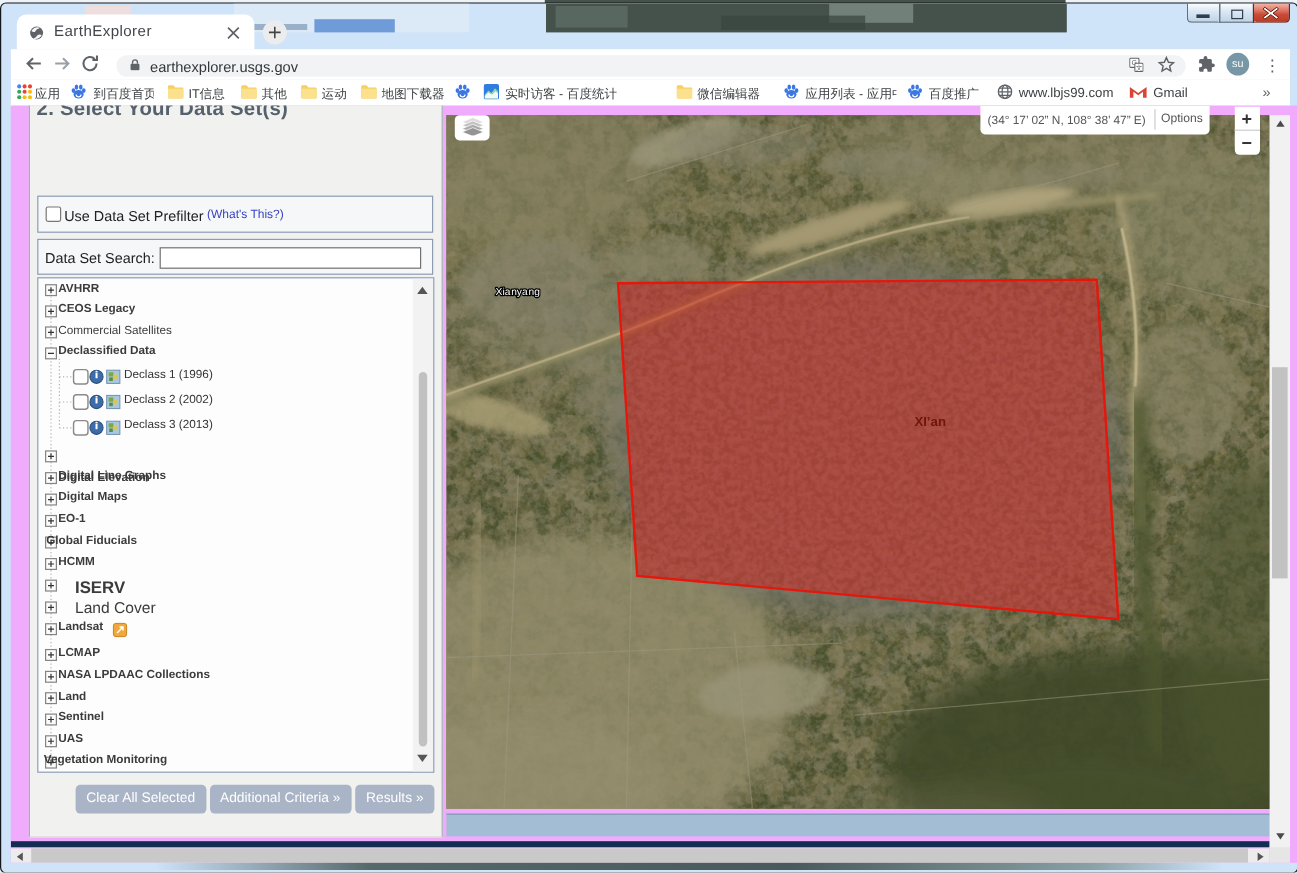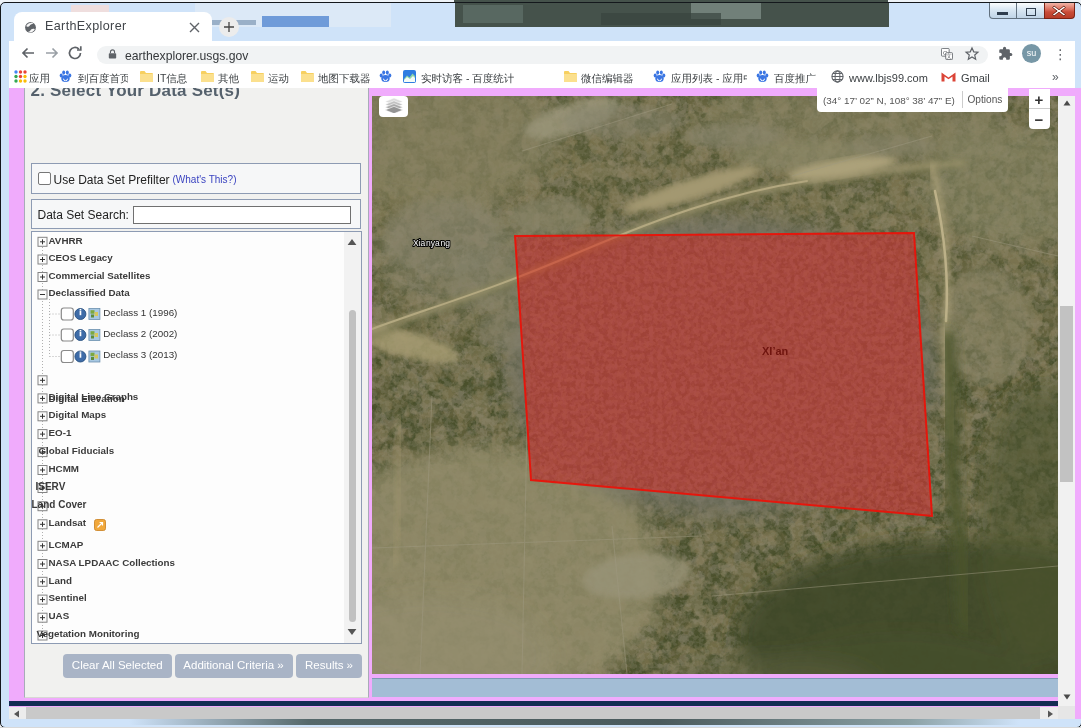"Commercial Satellites" div.abs { font-weight: bold -> normal }
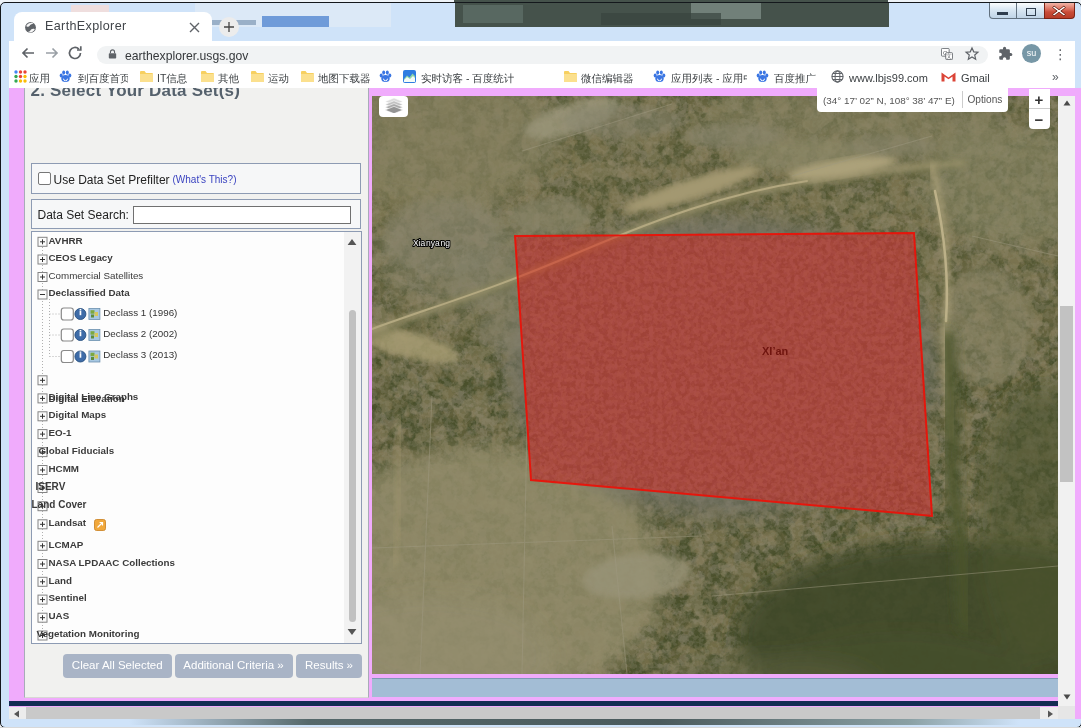"ISERV" div.abs { font-size: 10px -> 14px; left: 4px -> 31px }
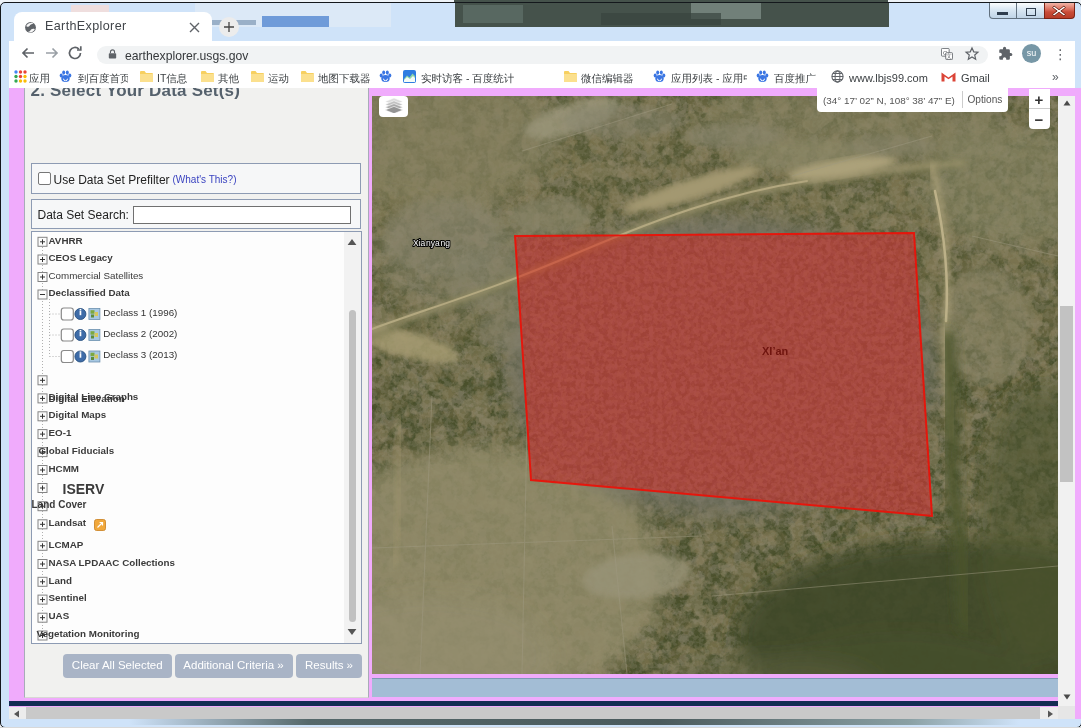"Land Cover" div.abs { font-size: 10px -> 13px; font-weight: bold -> normal; left: 0 -> 31px }
